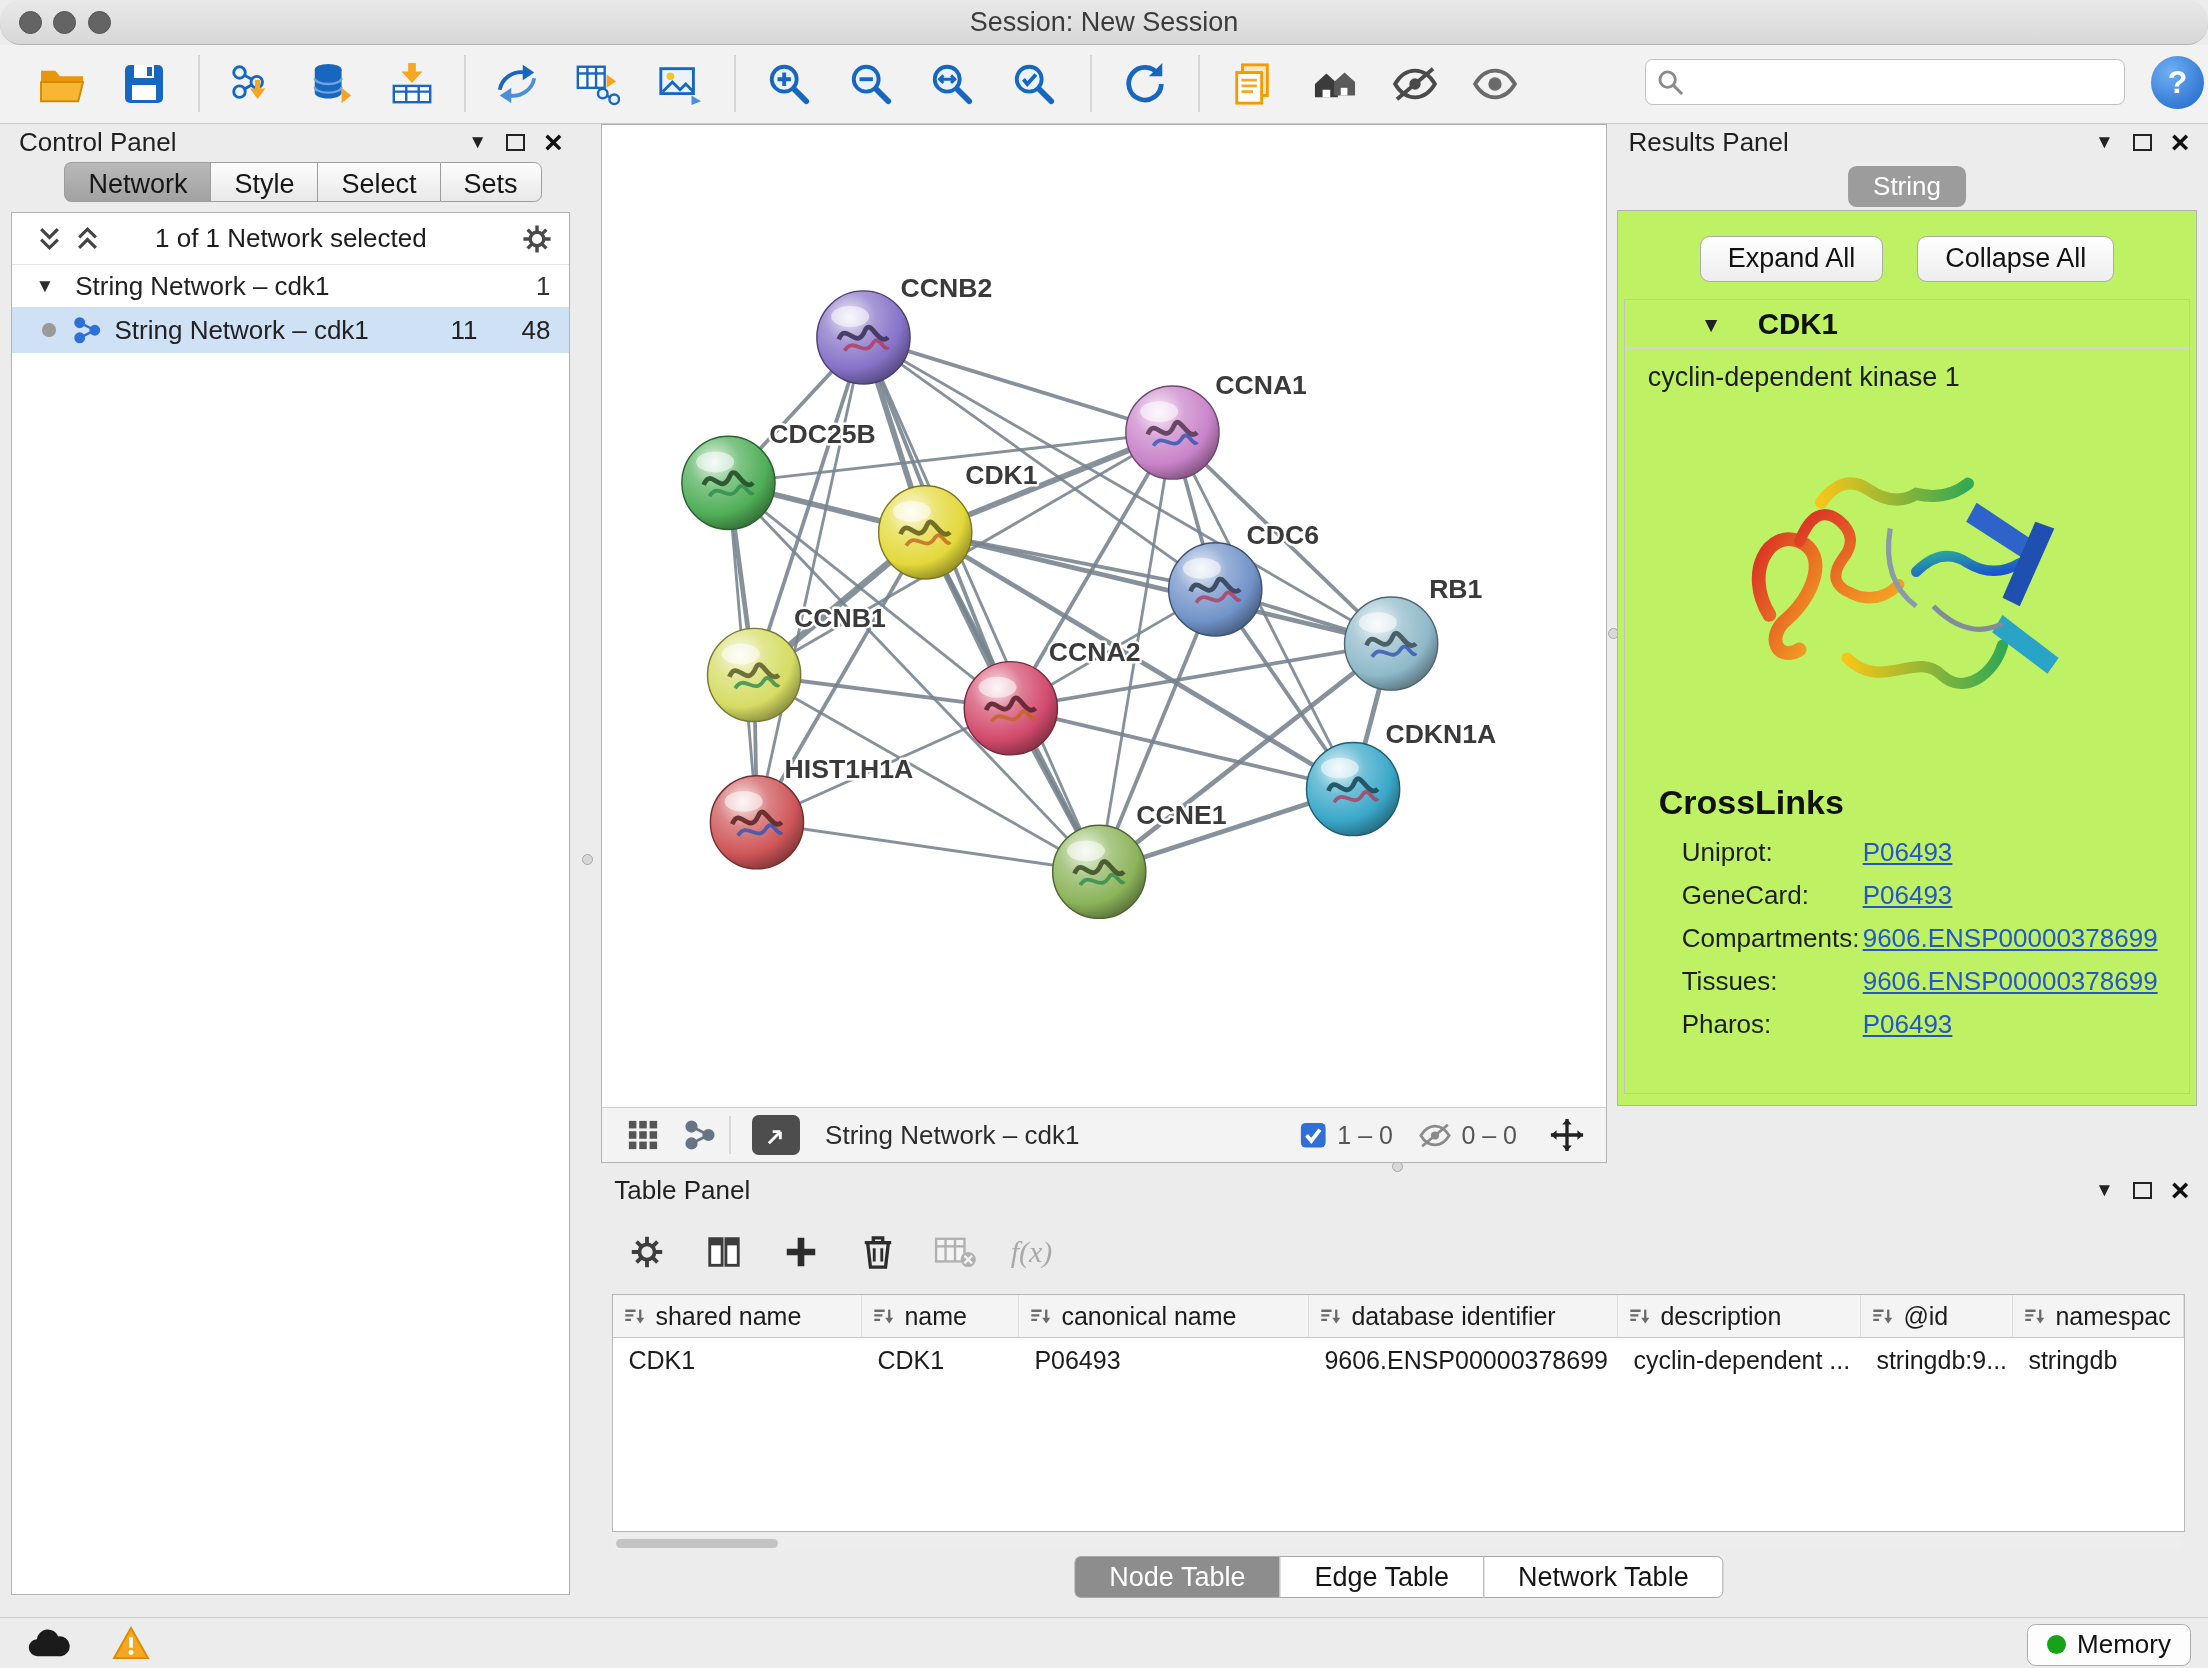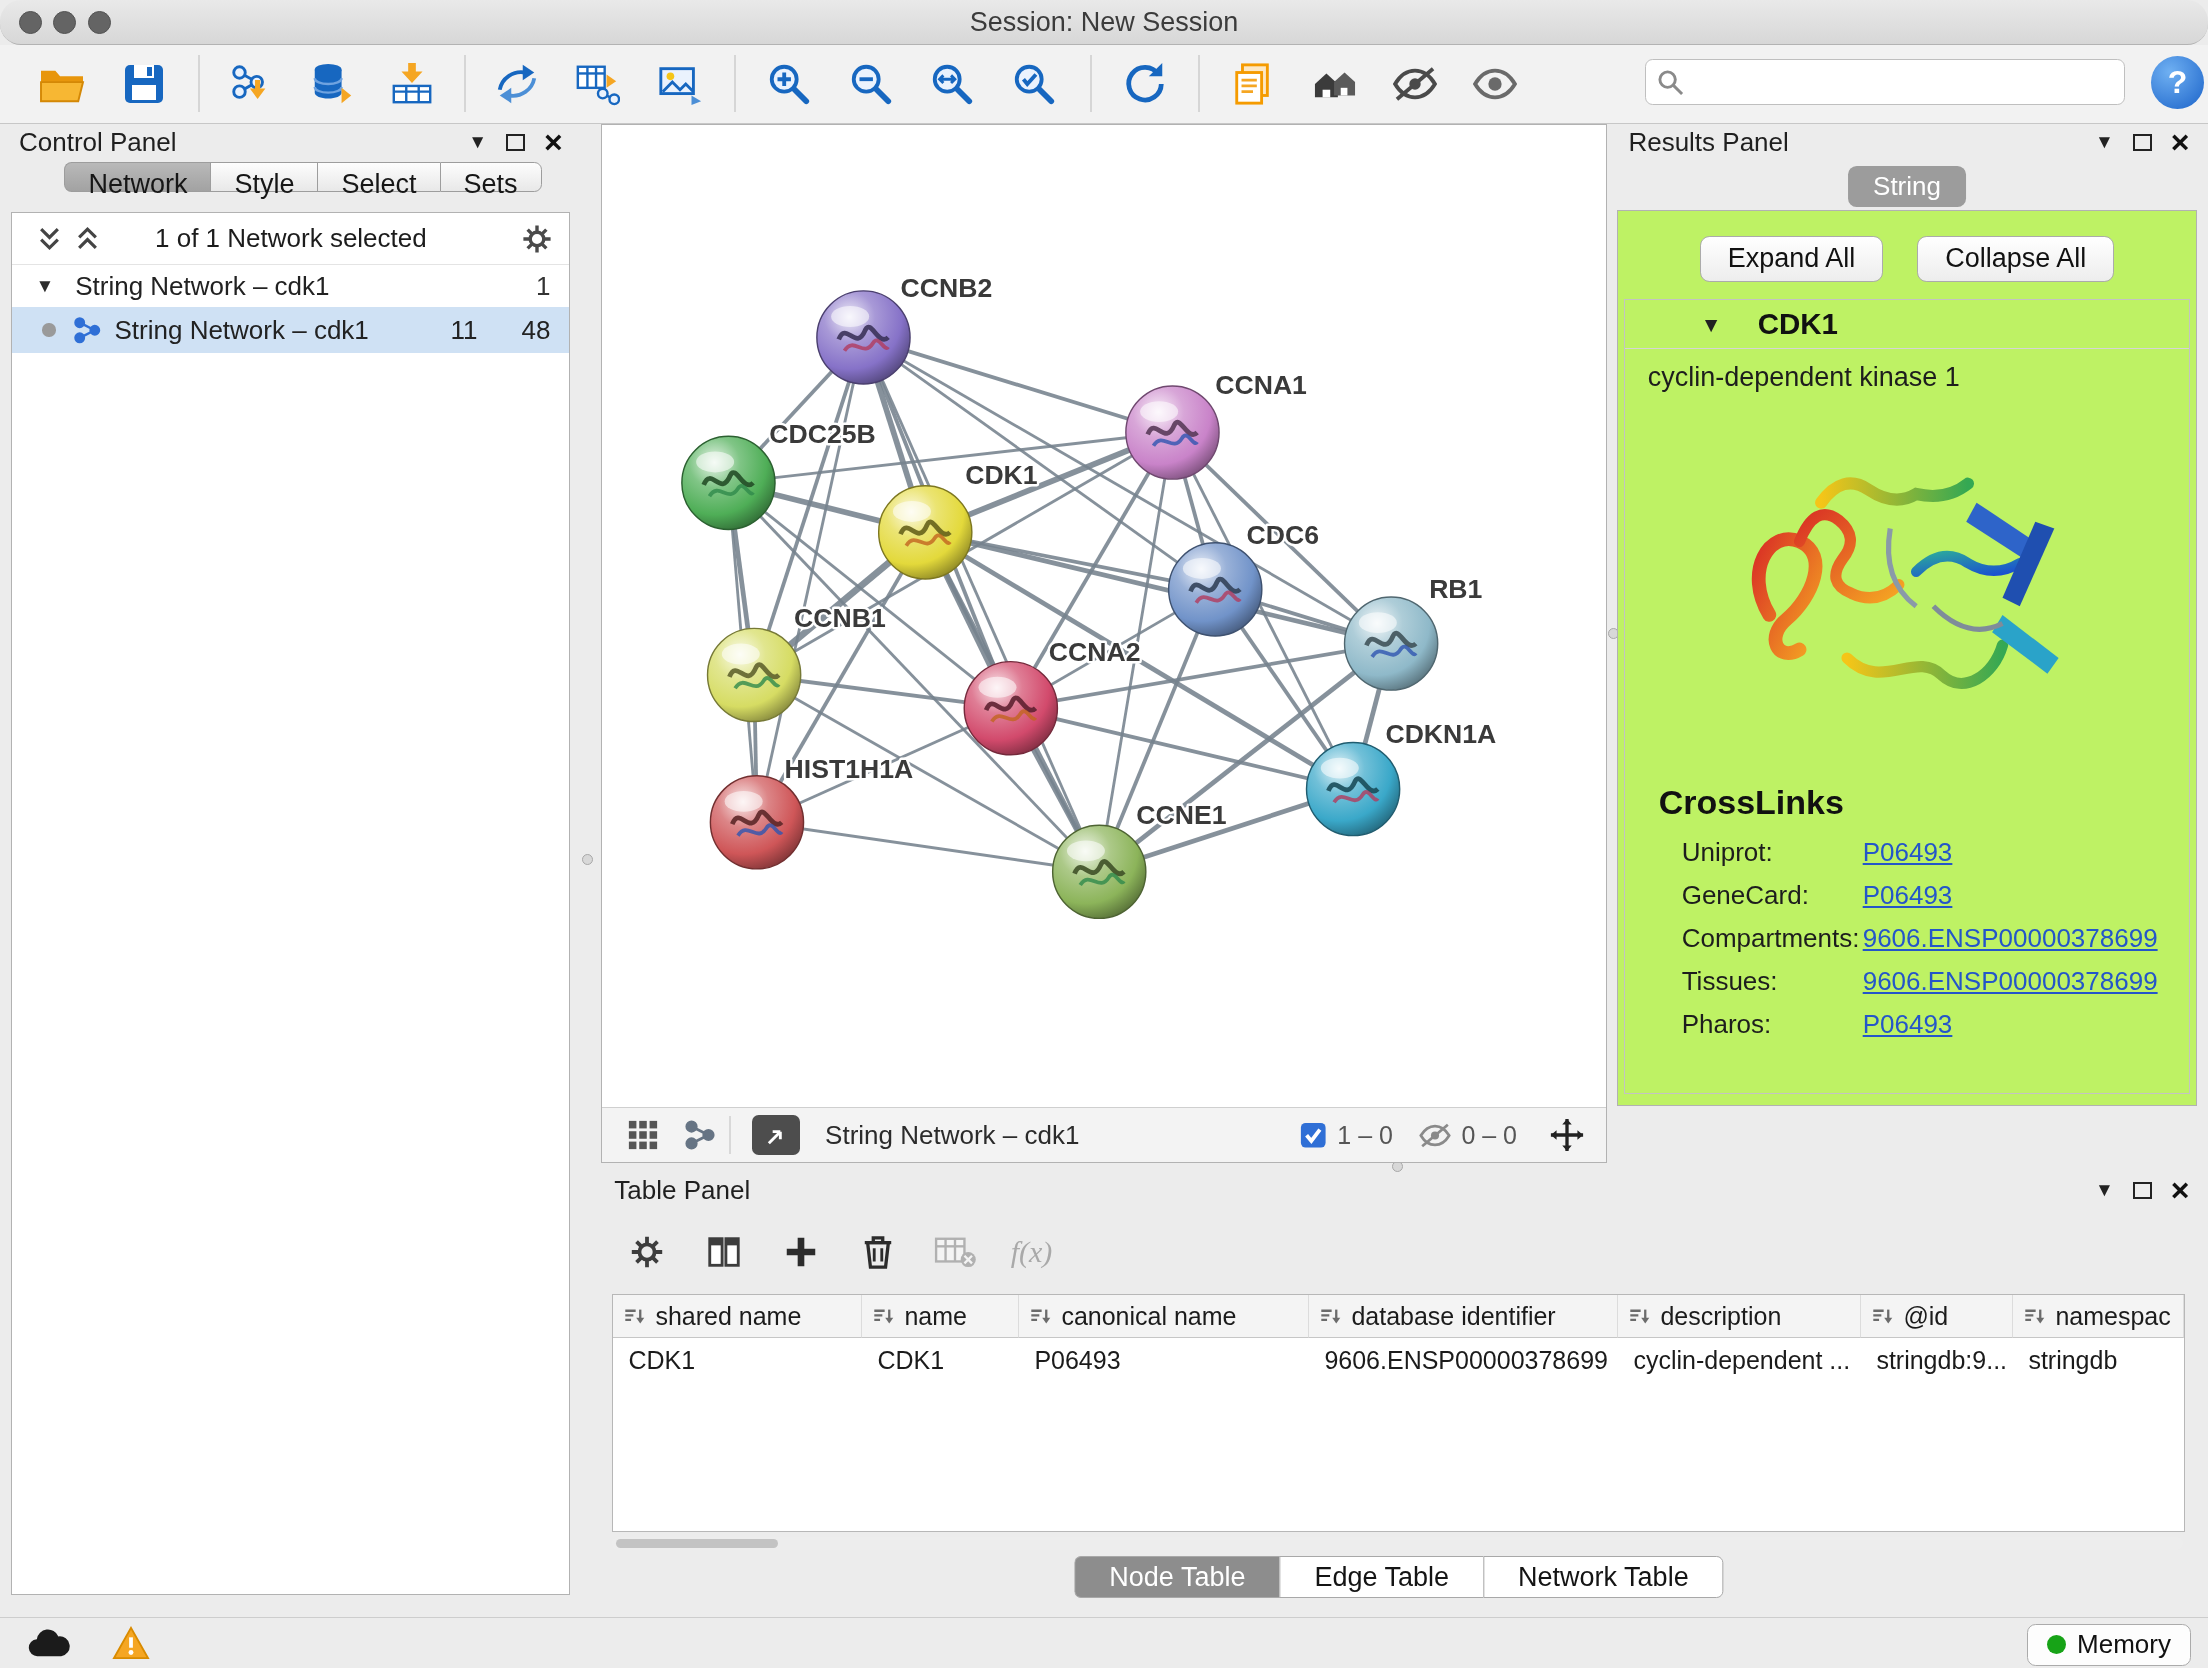"Network" #cp-tabs { height: 30px -> 40px }
